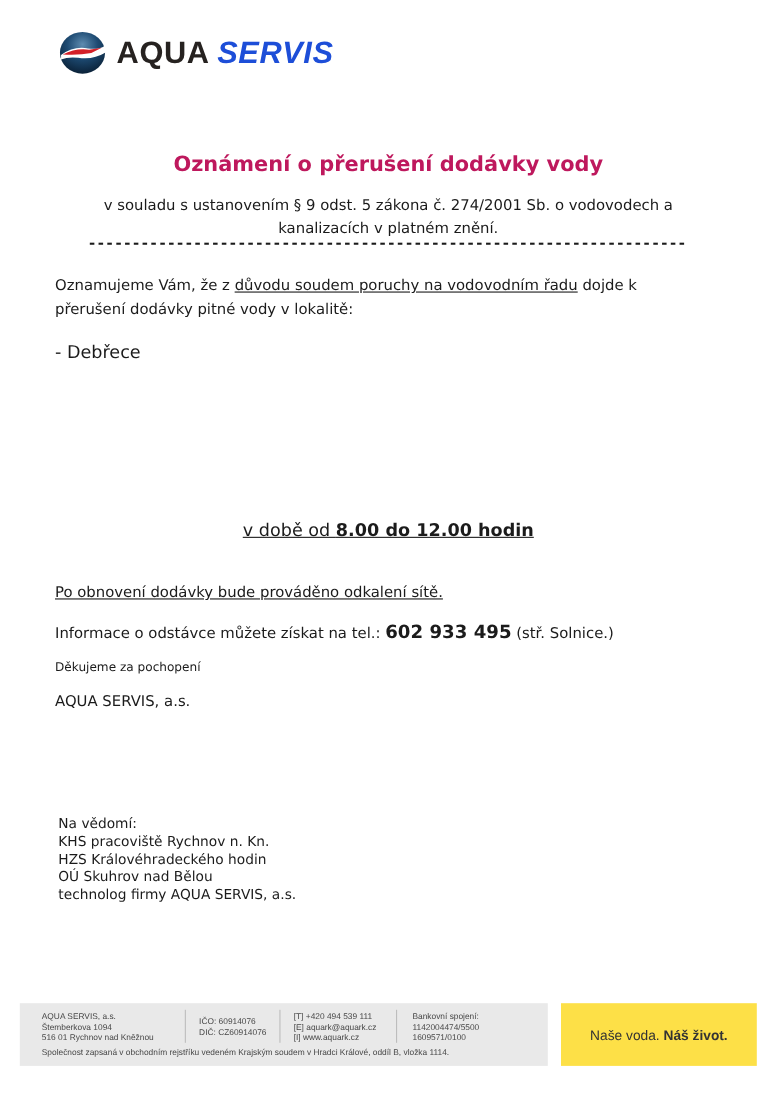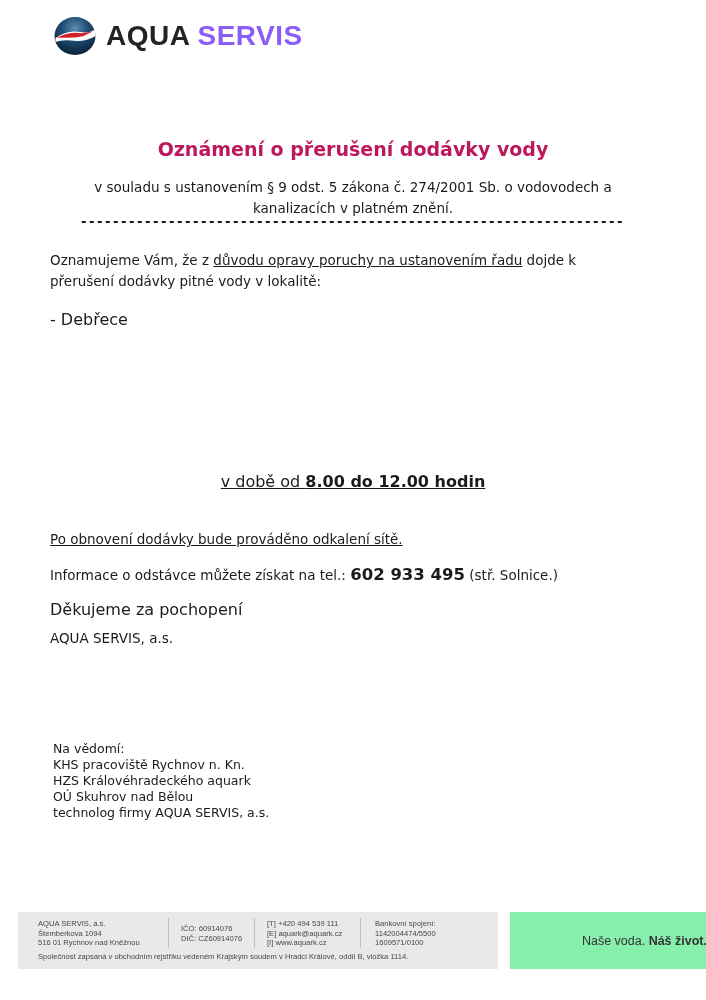"AQUA" .logo { top: 16px -> 28px }
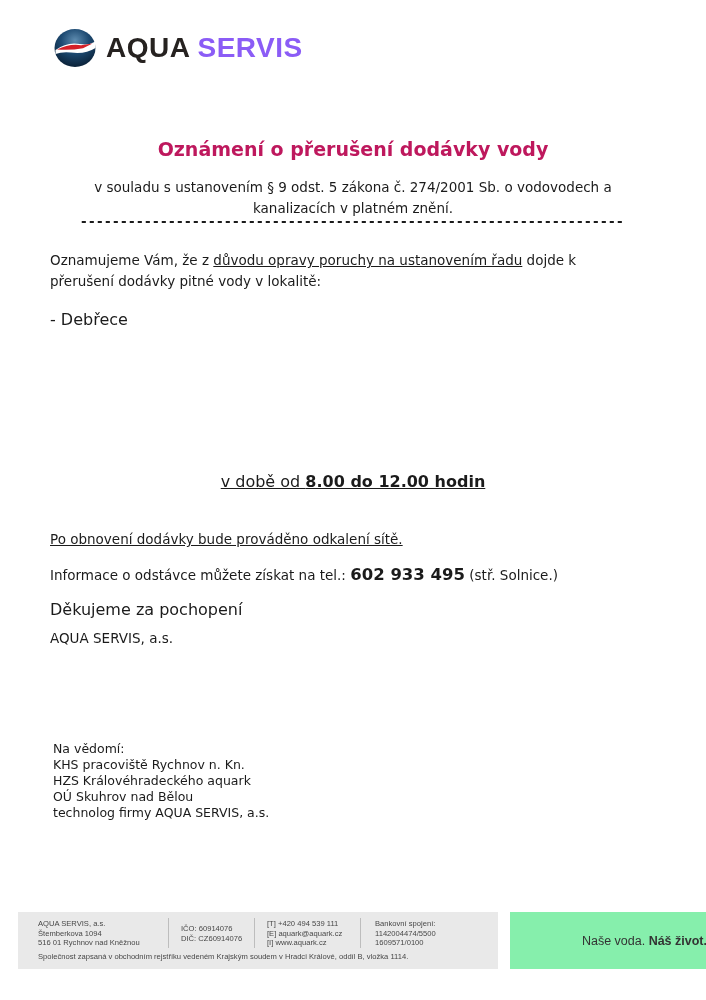"SERVIS" .logo-servis { color: #8b5cf6 -> #1d4ed8; font-style: none -> italic }
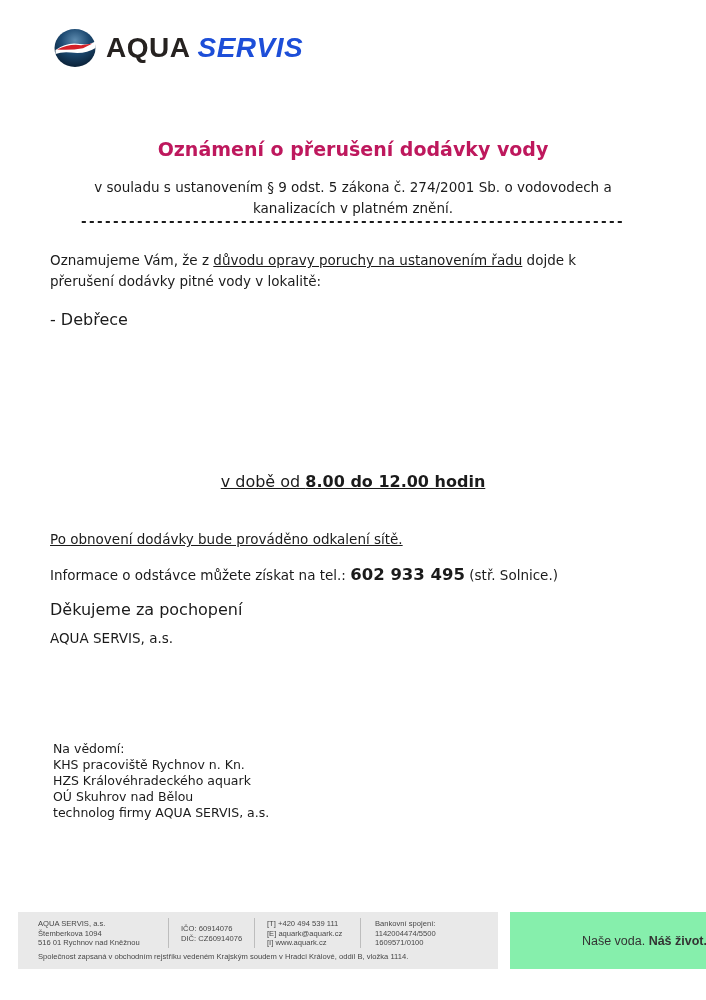"důvodu opravy poruchy na ustanovením" span.u { text: opravy poruchy na ustanovením -> soudem poruchy na vodovodním }
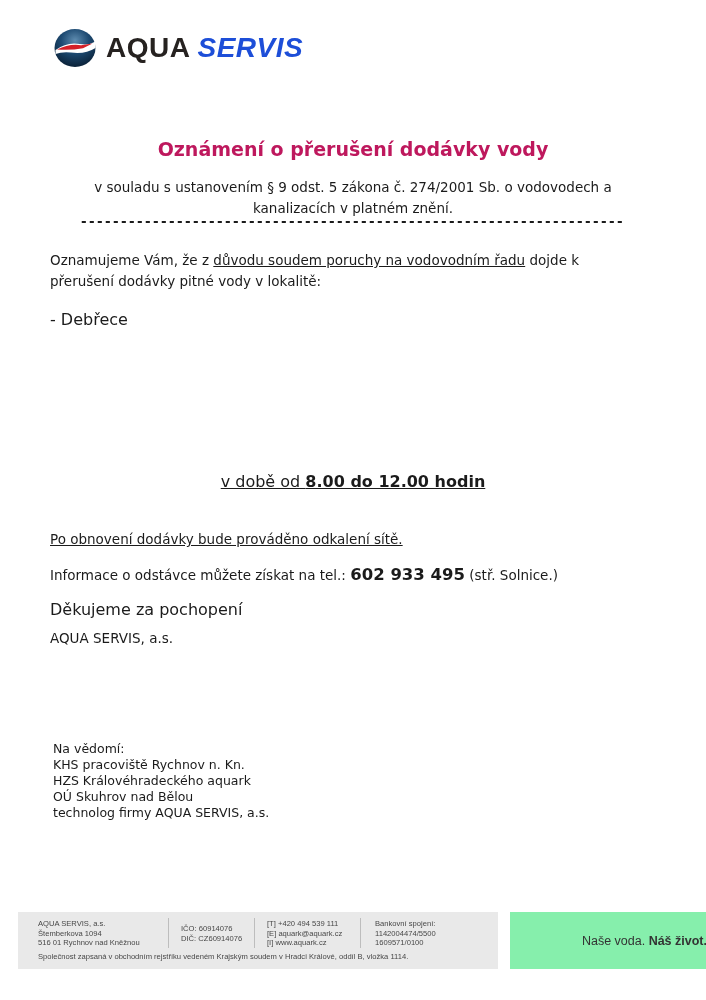"Děkujeme za pochopení" .thanks { font-size: 16px -> 11px }
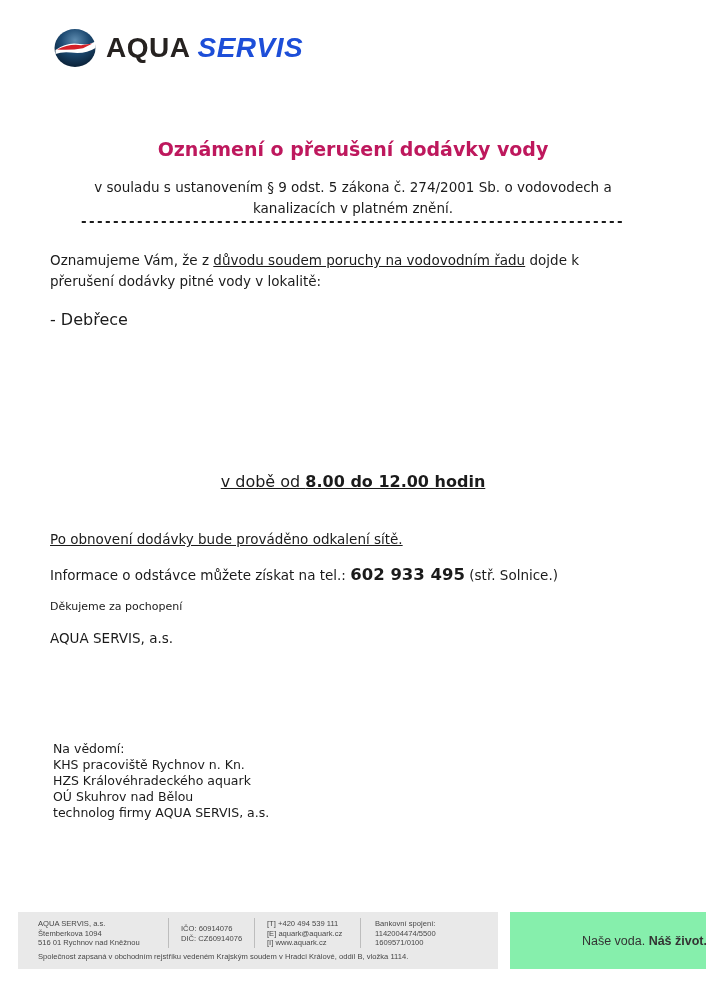"HZS Královéhradeckého aquark" div { text: aquark -> hodin }
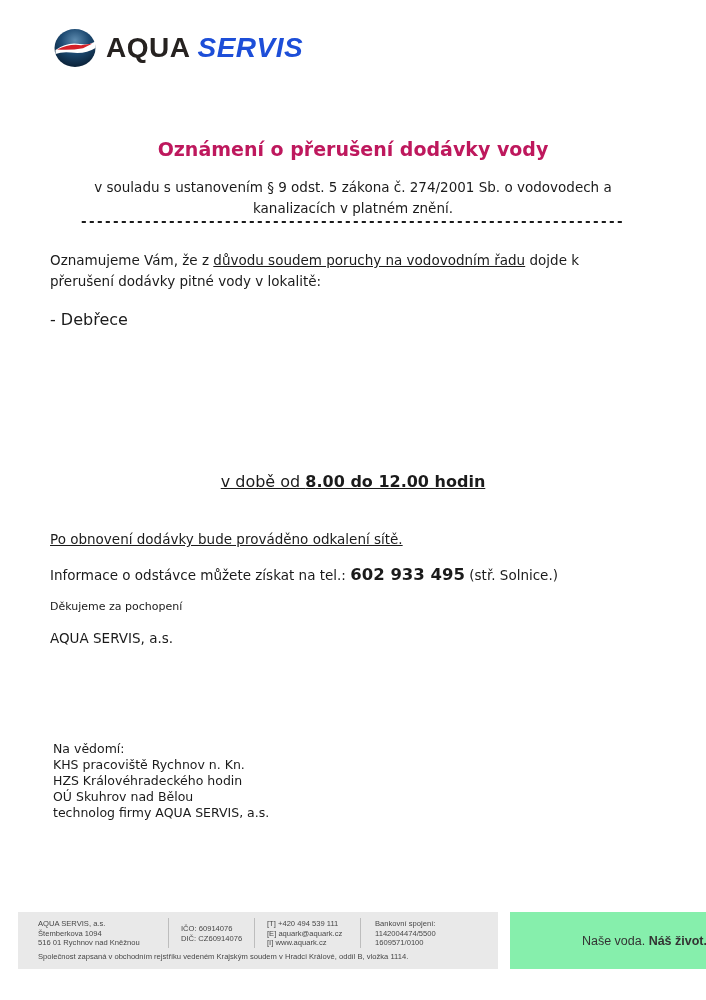"Naše voda. Náš život." .footer-right { background: #86efac -> #fde047; justify-content: flex-end -> center; padding-left: 19px -> none }
